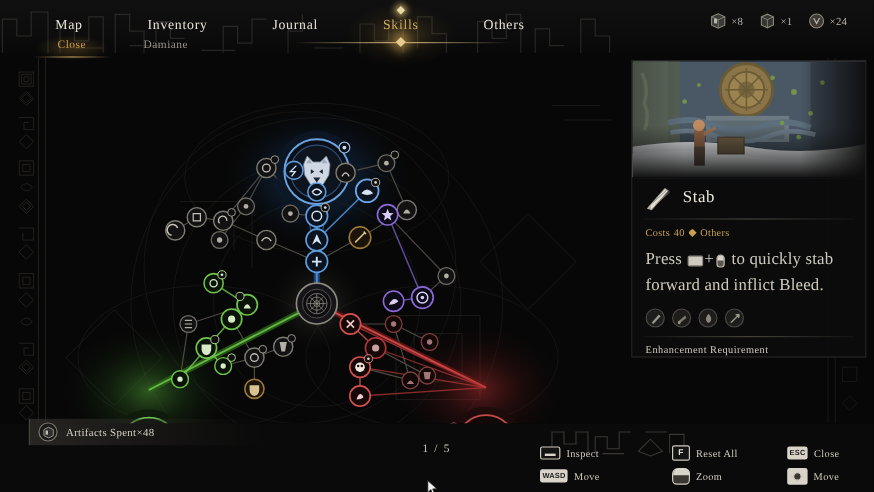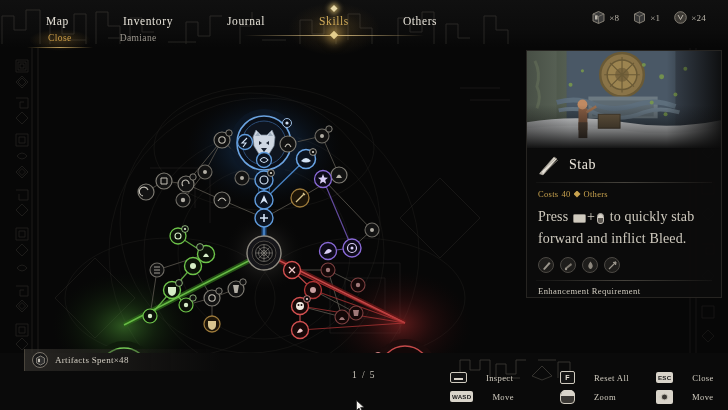"Inspect" .hint { gap: 19px -> 5px }
